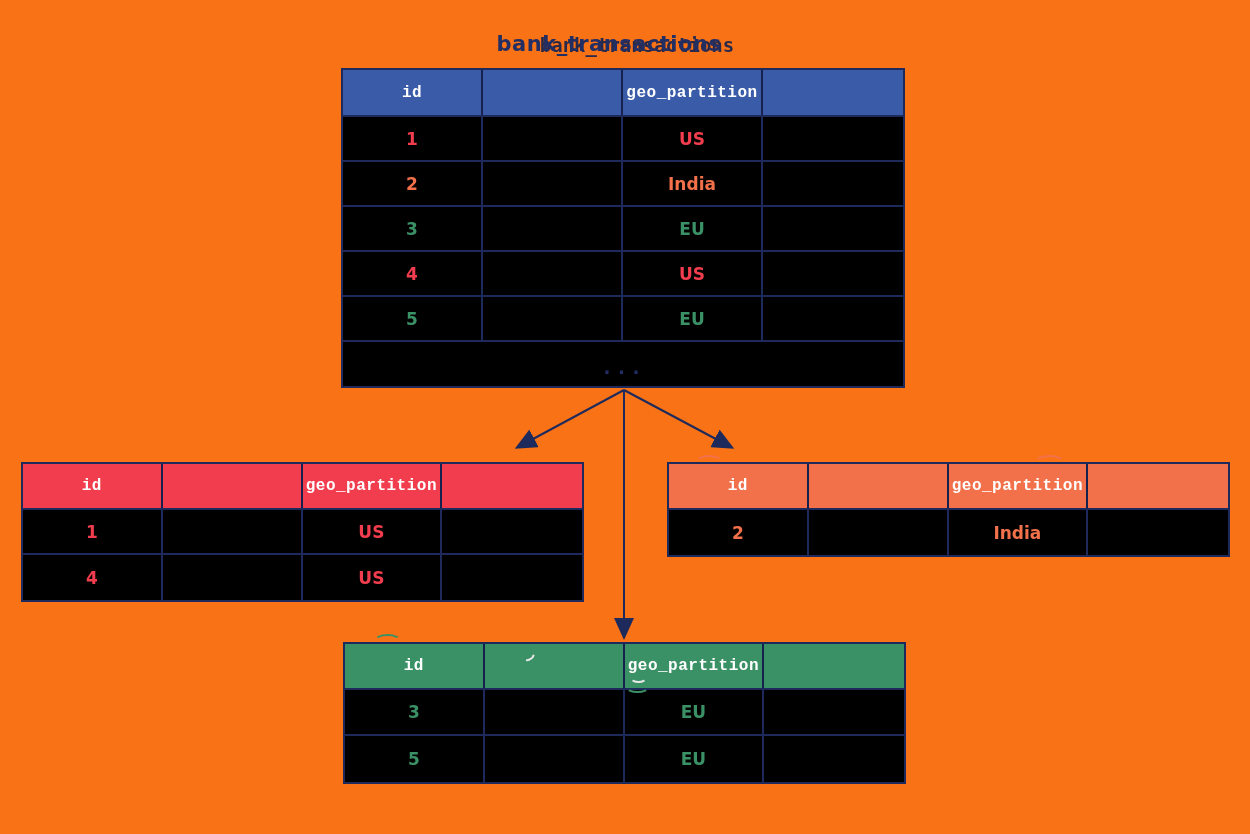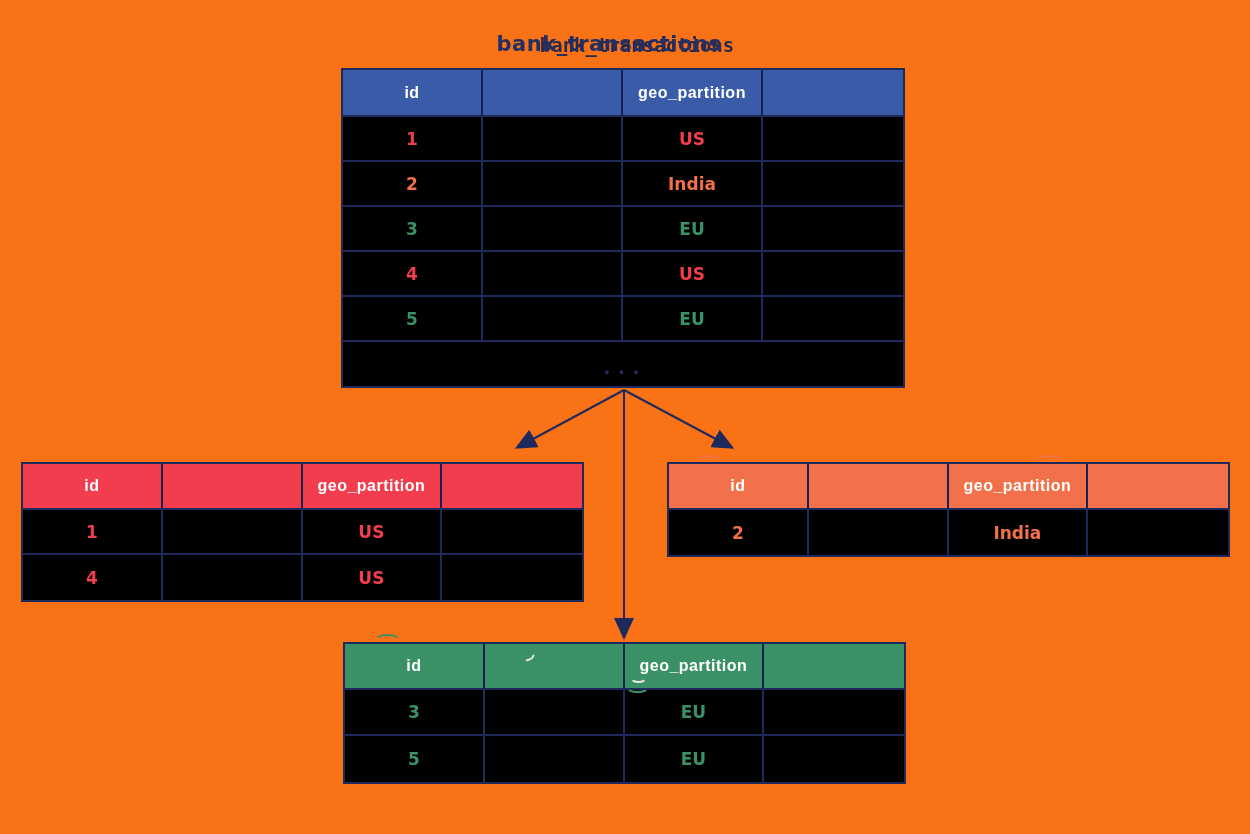"id" .hrow .cell { font-family: Liberation Sans, sans-serif -> Liberation Mono, monospace }
